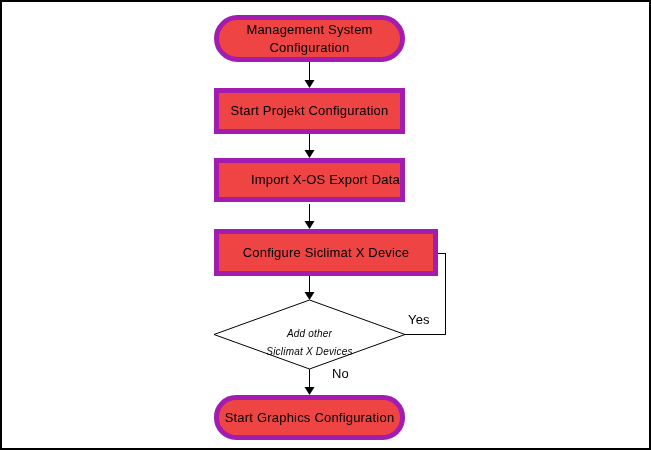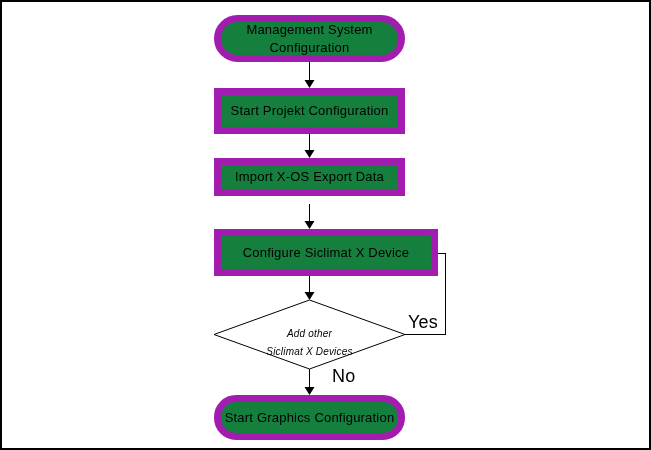"Management System" .node { background: #15803d -> #ef4444; border: 7px solid #a21caf -> 5px solid #a21caf }
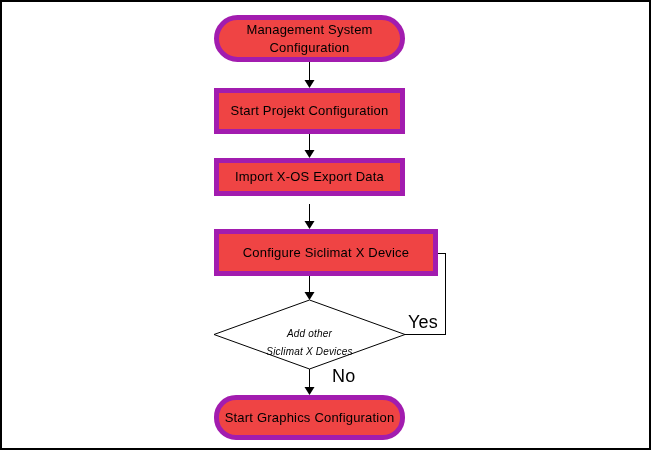"Import X-OS Export Data" div.node { height: 38px -> 44px; justify-content: none -> flex-end }
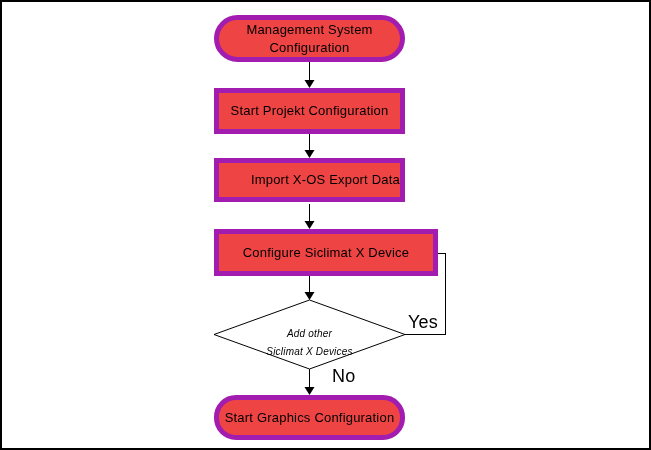"Yes" .edge-label { font-size: 18px -> 13px }
